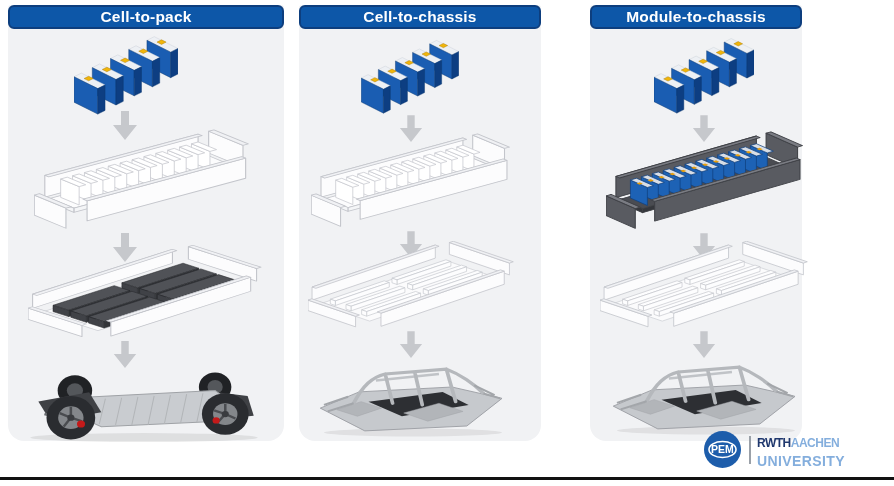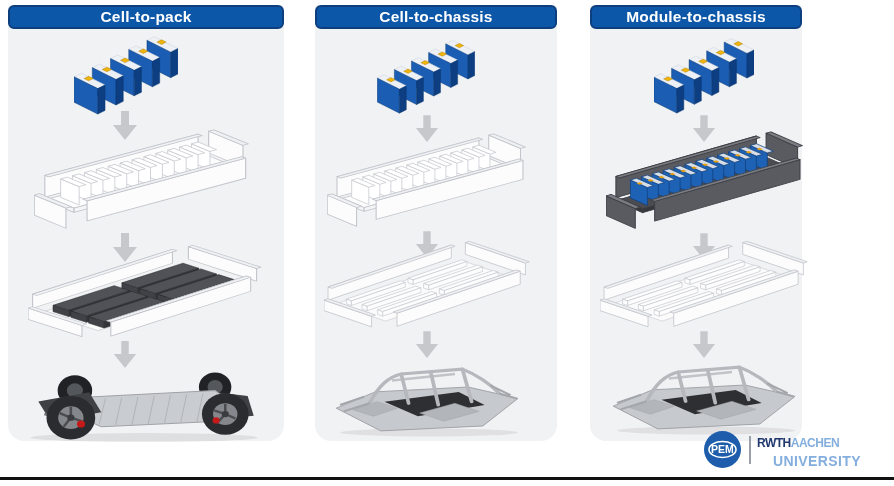"Cell-to-chassis" .panel.p2 { left: 315px -> 299px }
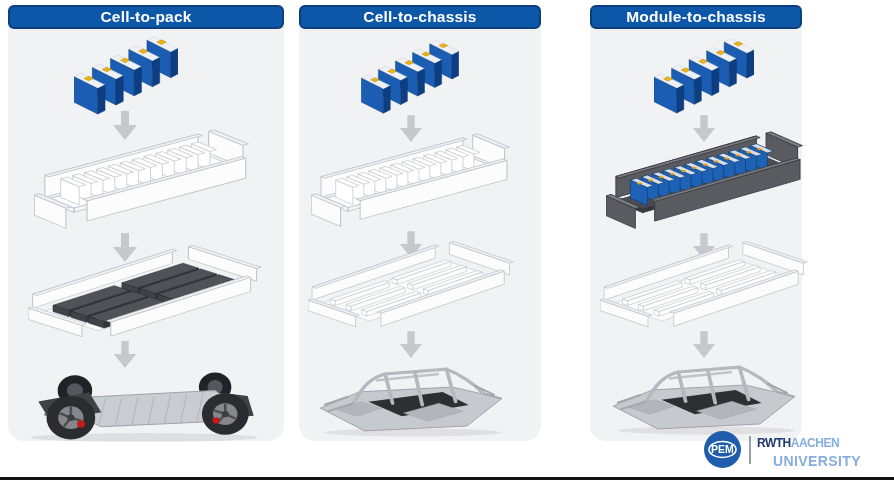"UNIVERSITY" .rwth-l2 { text-align: center -> left }
